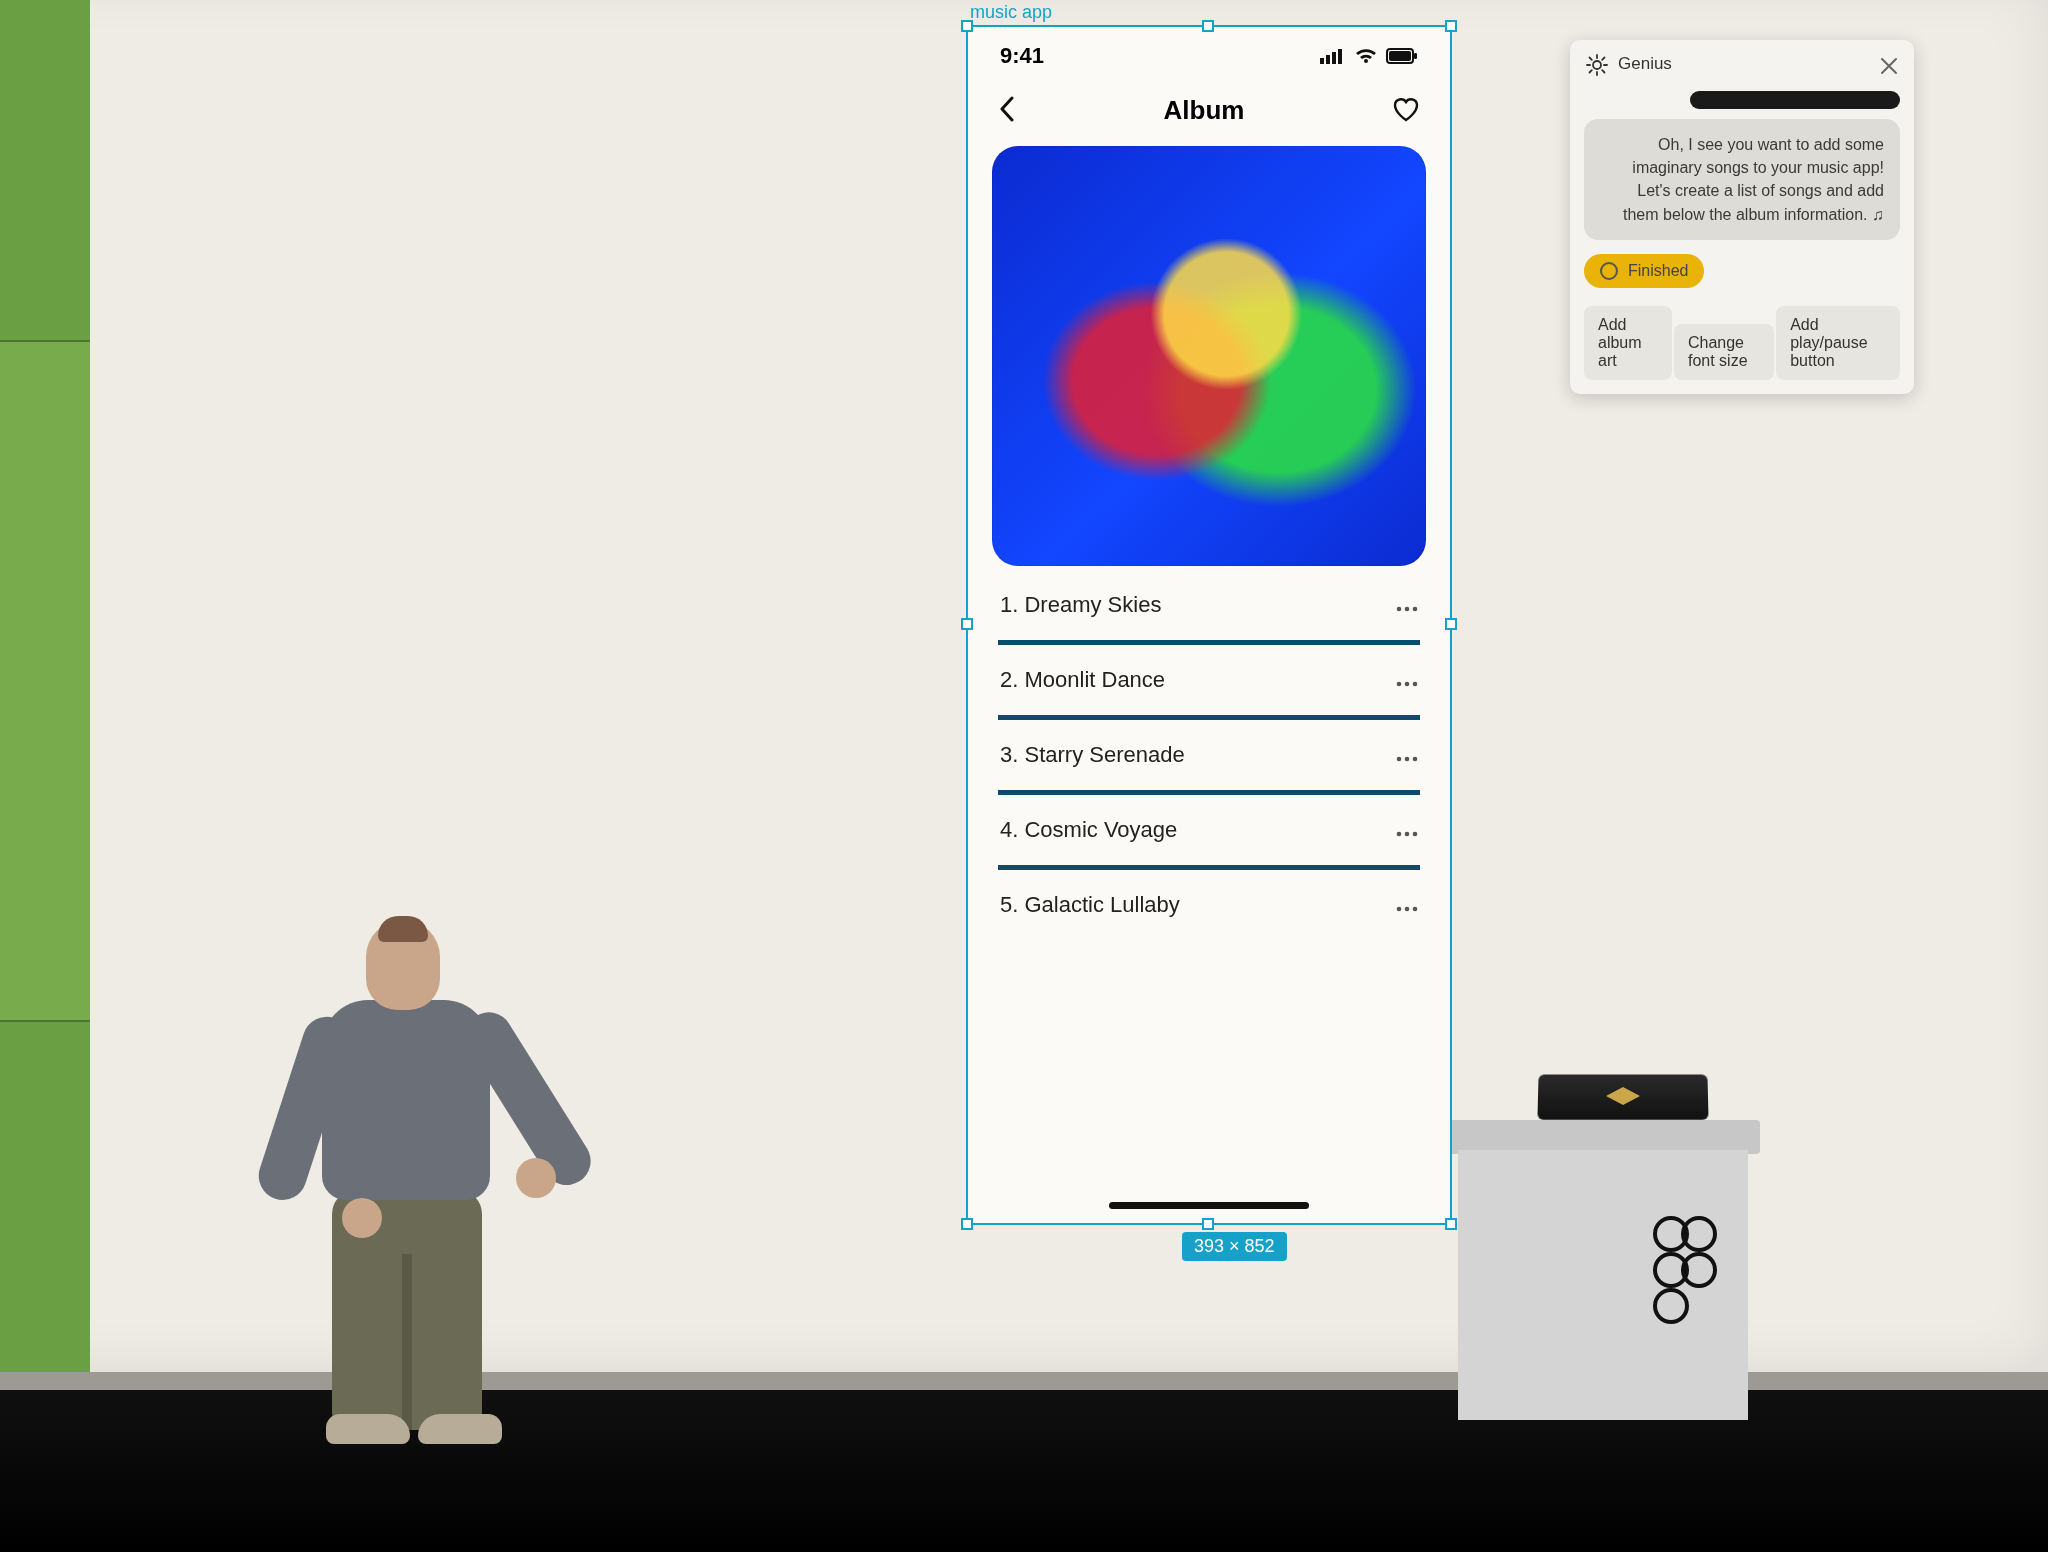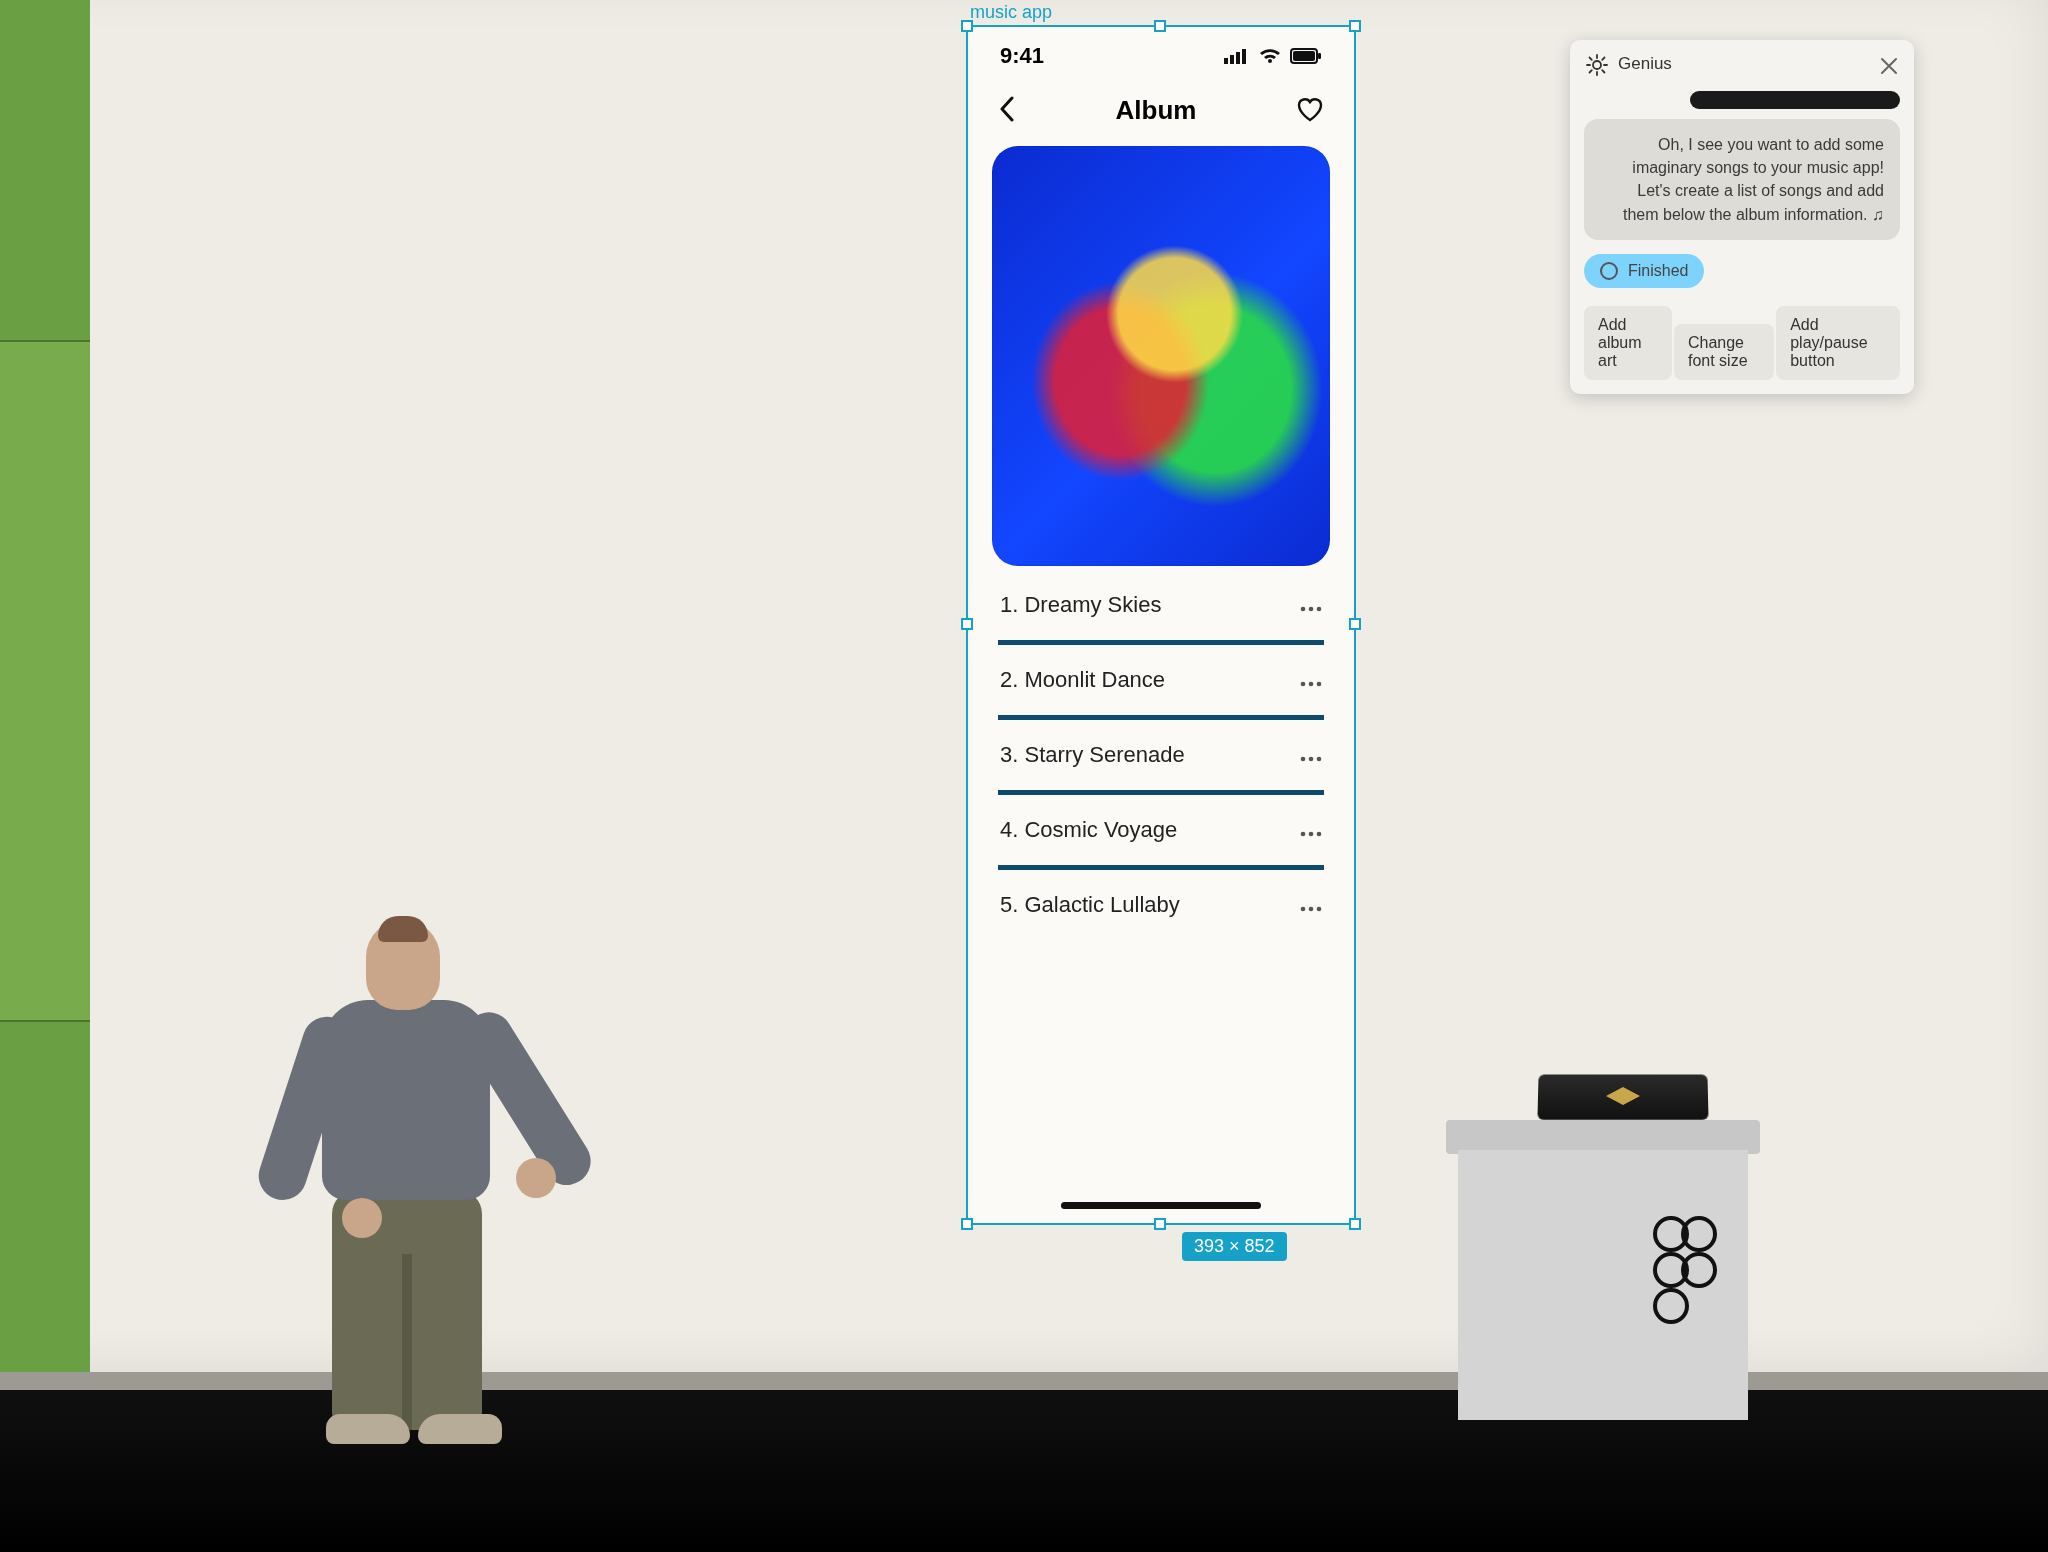"9:41" .artboard { width: 390px -> 486px }
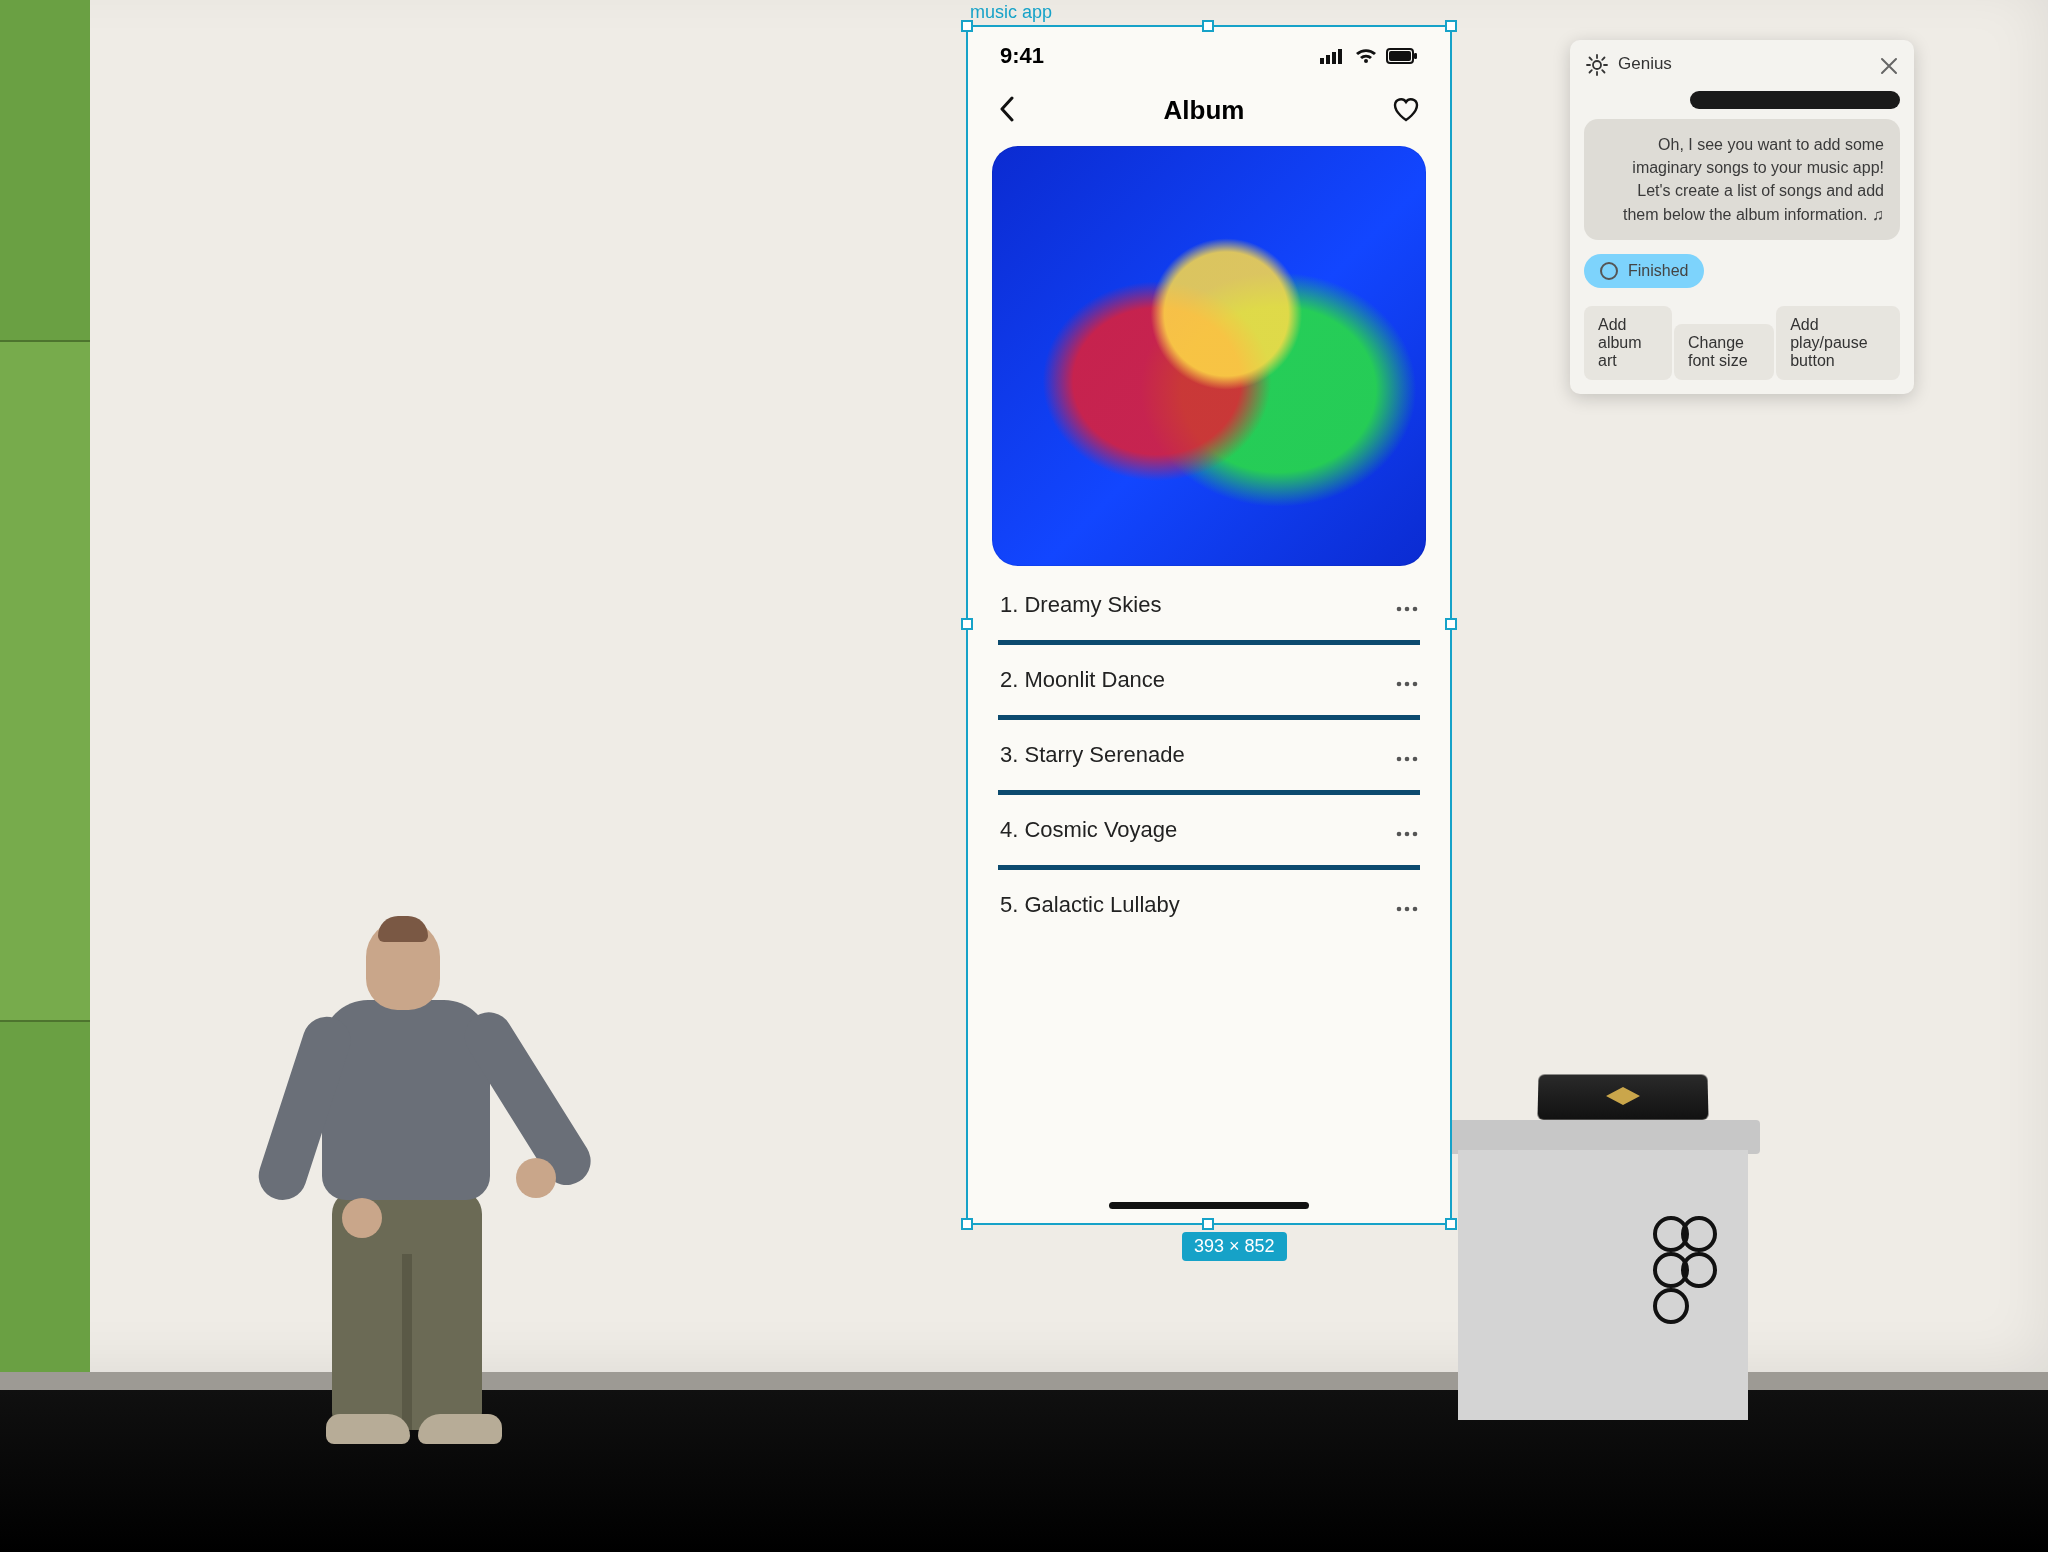"Finished" .status-chip { background: #7dd3fc -> #eab308 }
